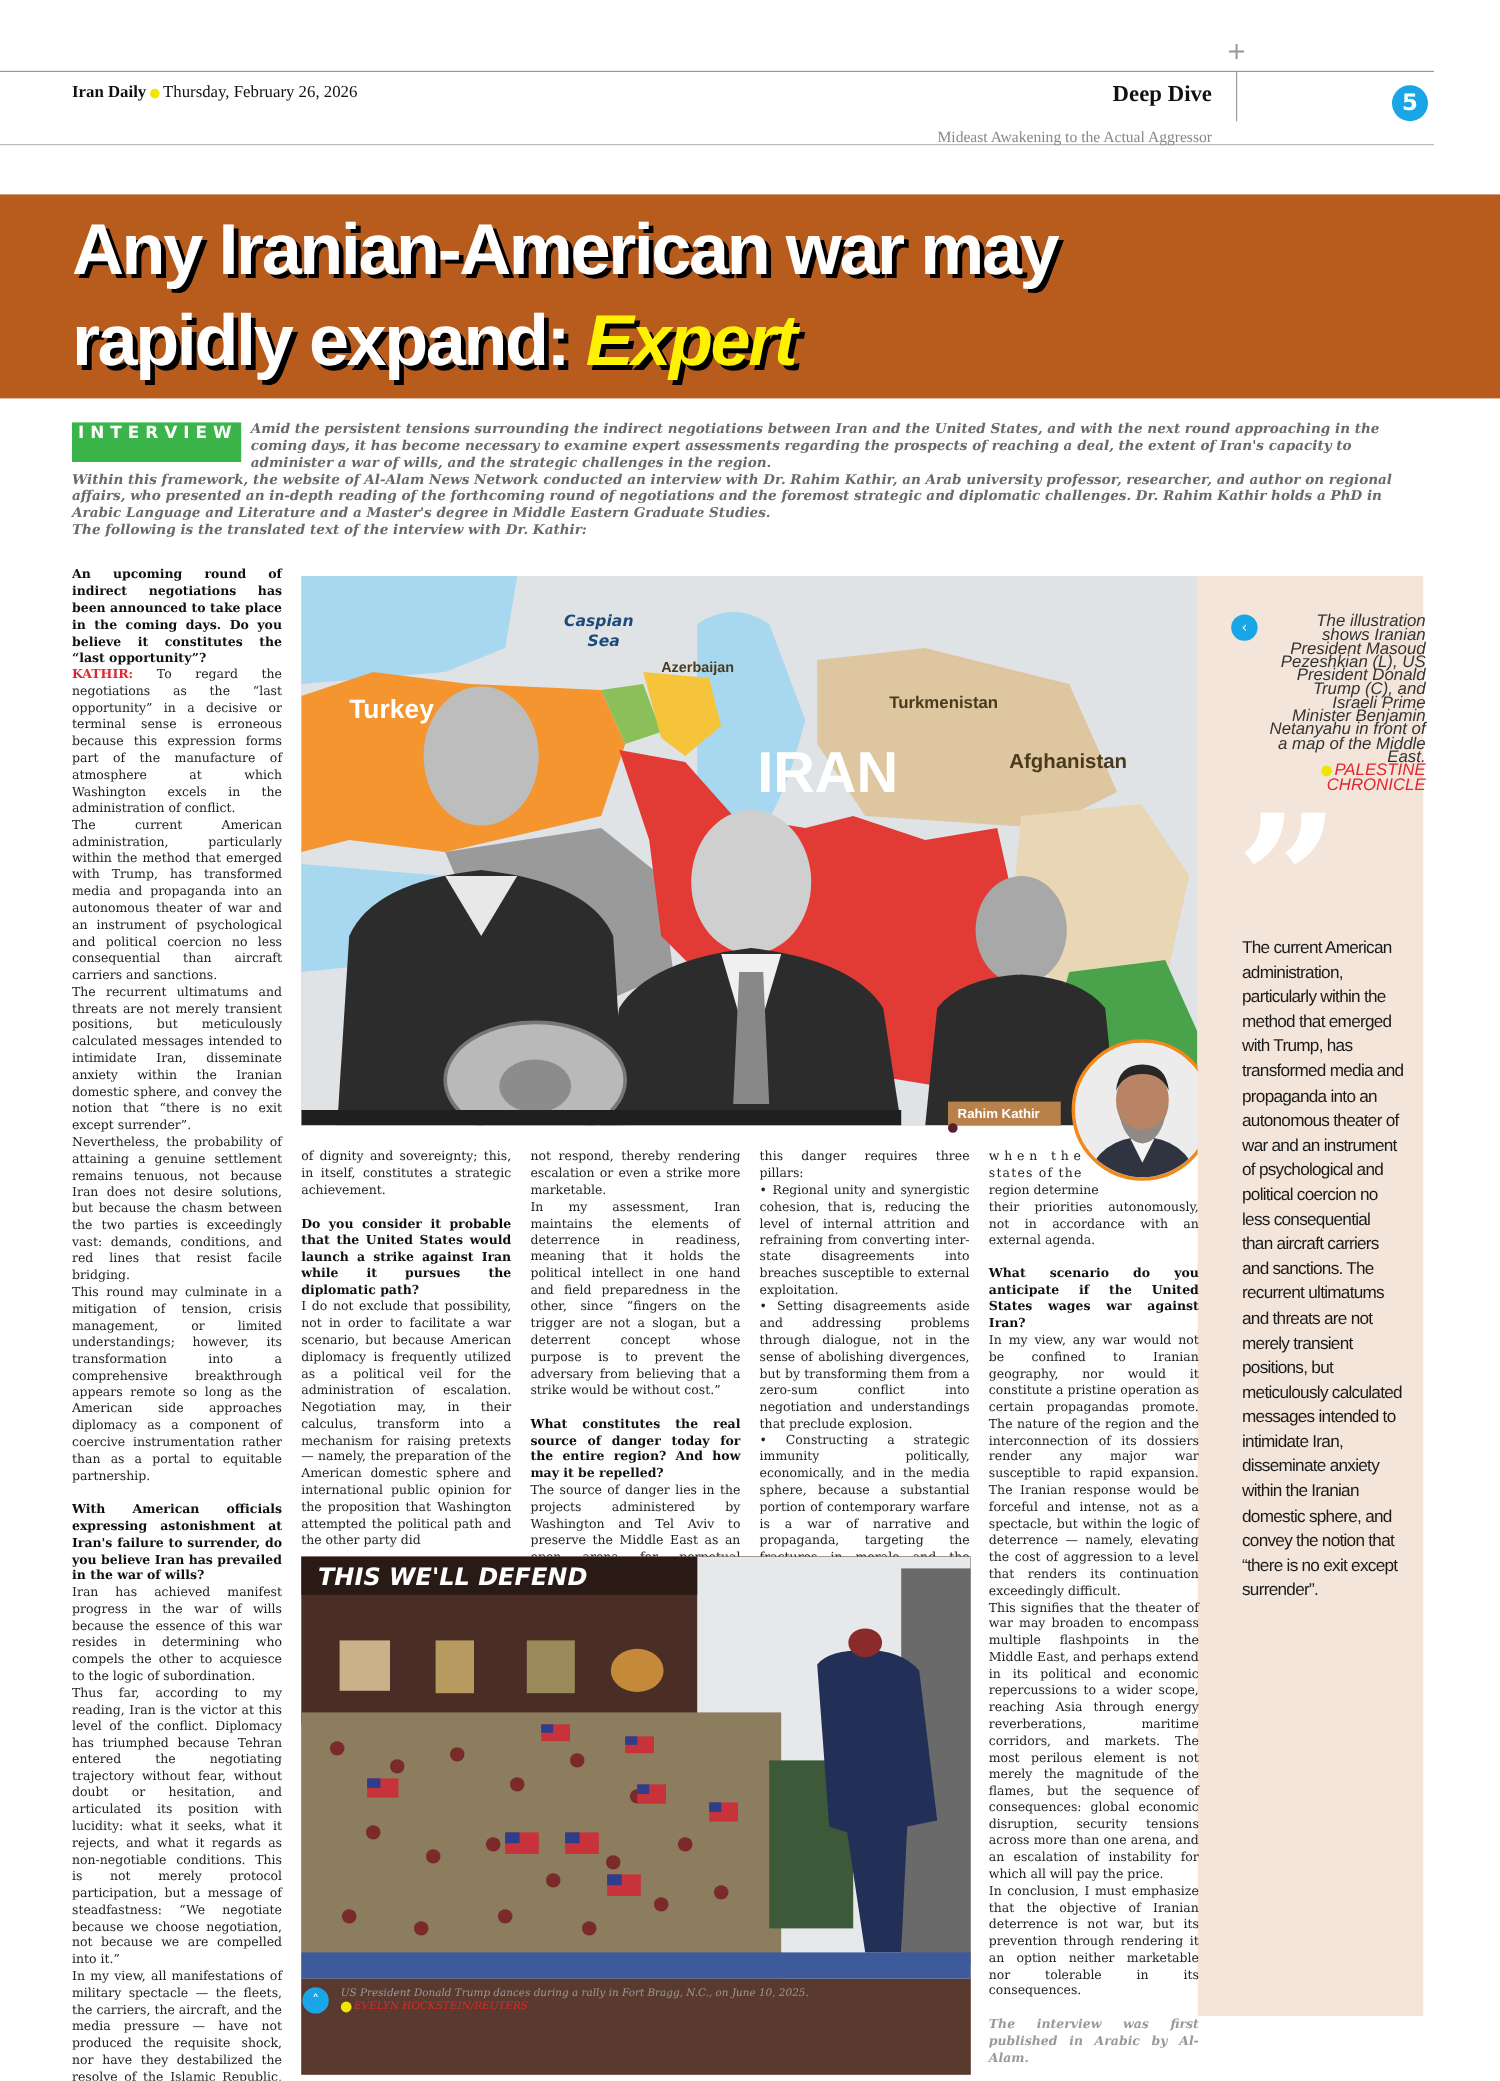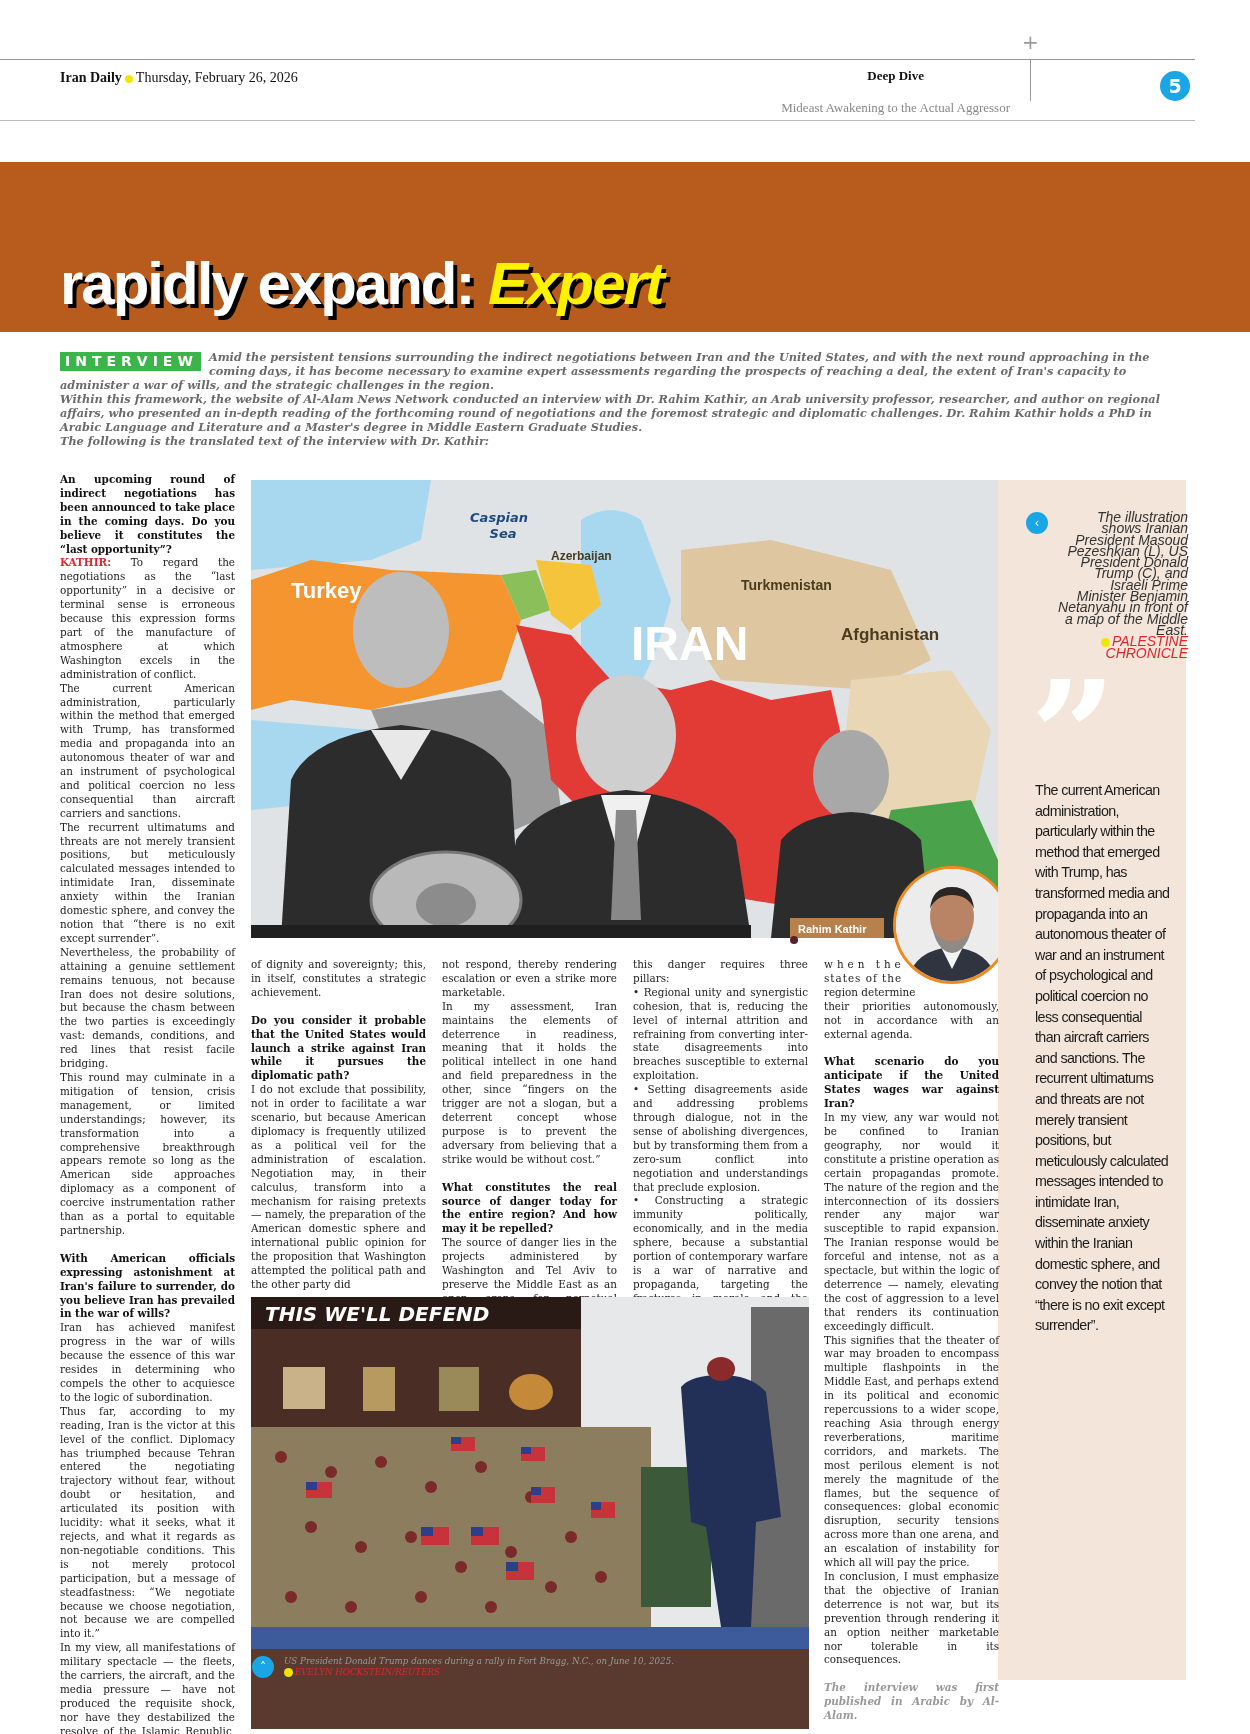"Deep Dive" .hdr-right .section { font-size: 13px -> 19px; text-align: center -> none }
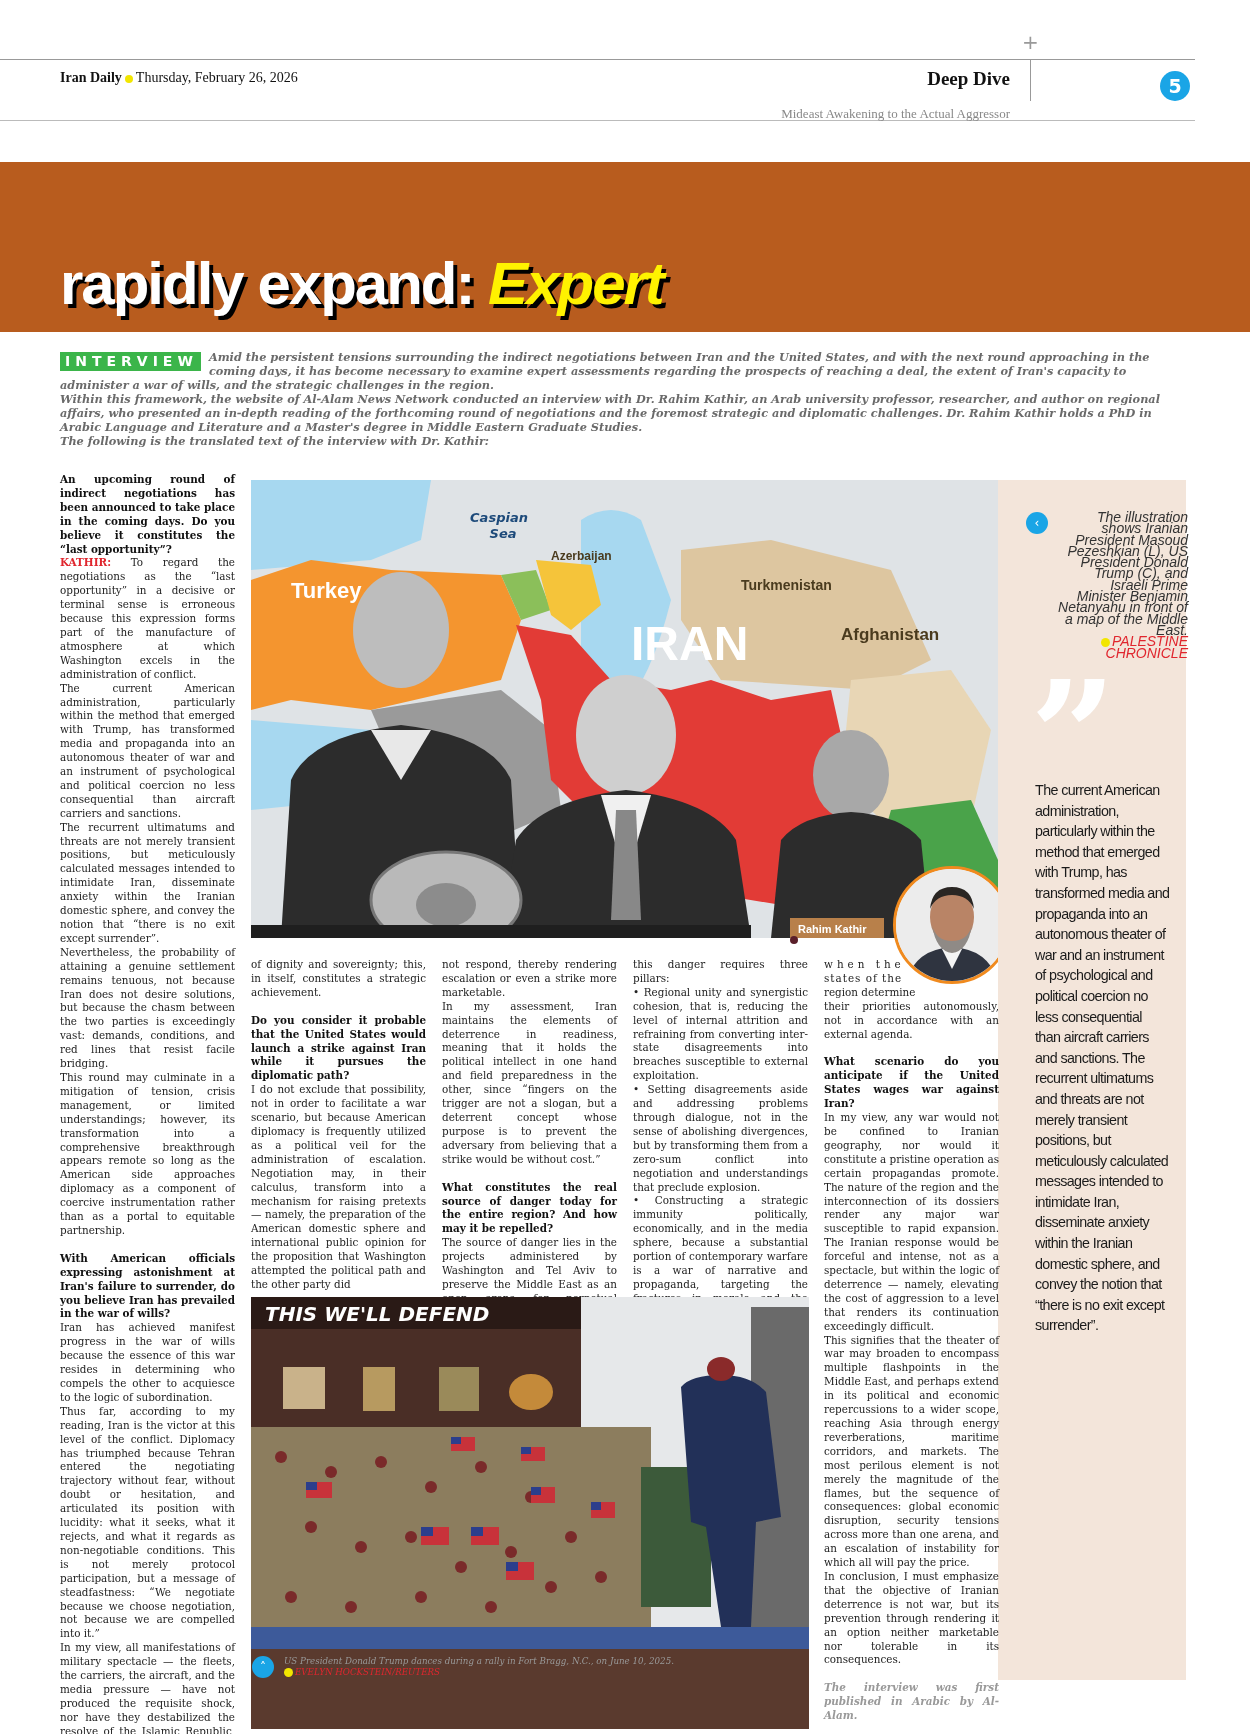"Any Iranian-American war may" span { html: none -> <span>Any Iranian-American war may</span> }
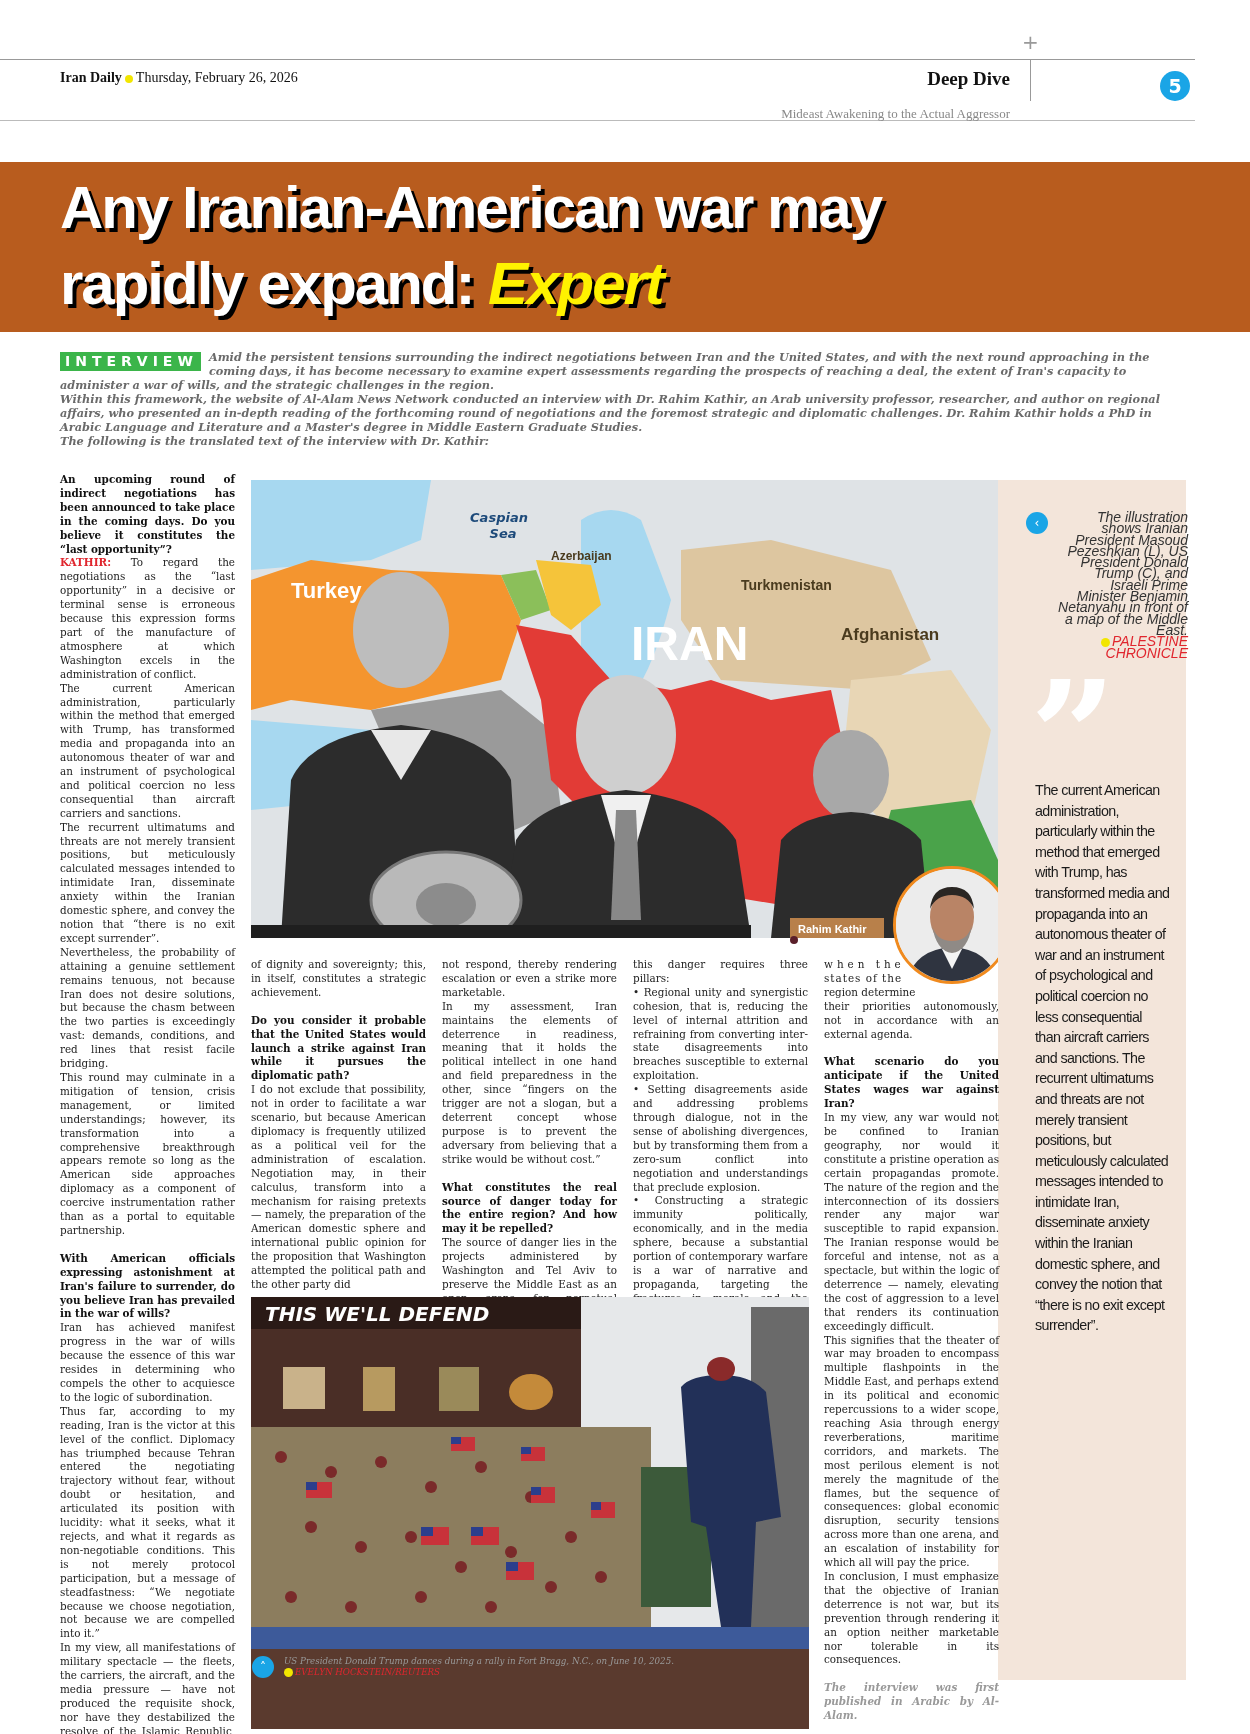"INTERVIEW" .interview-tag { padding: 1px 3px 1px 5px -> 1px 3px 15px 5px }
